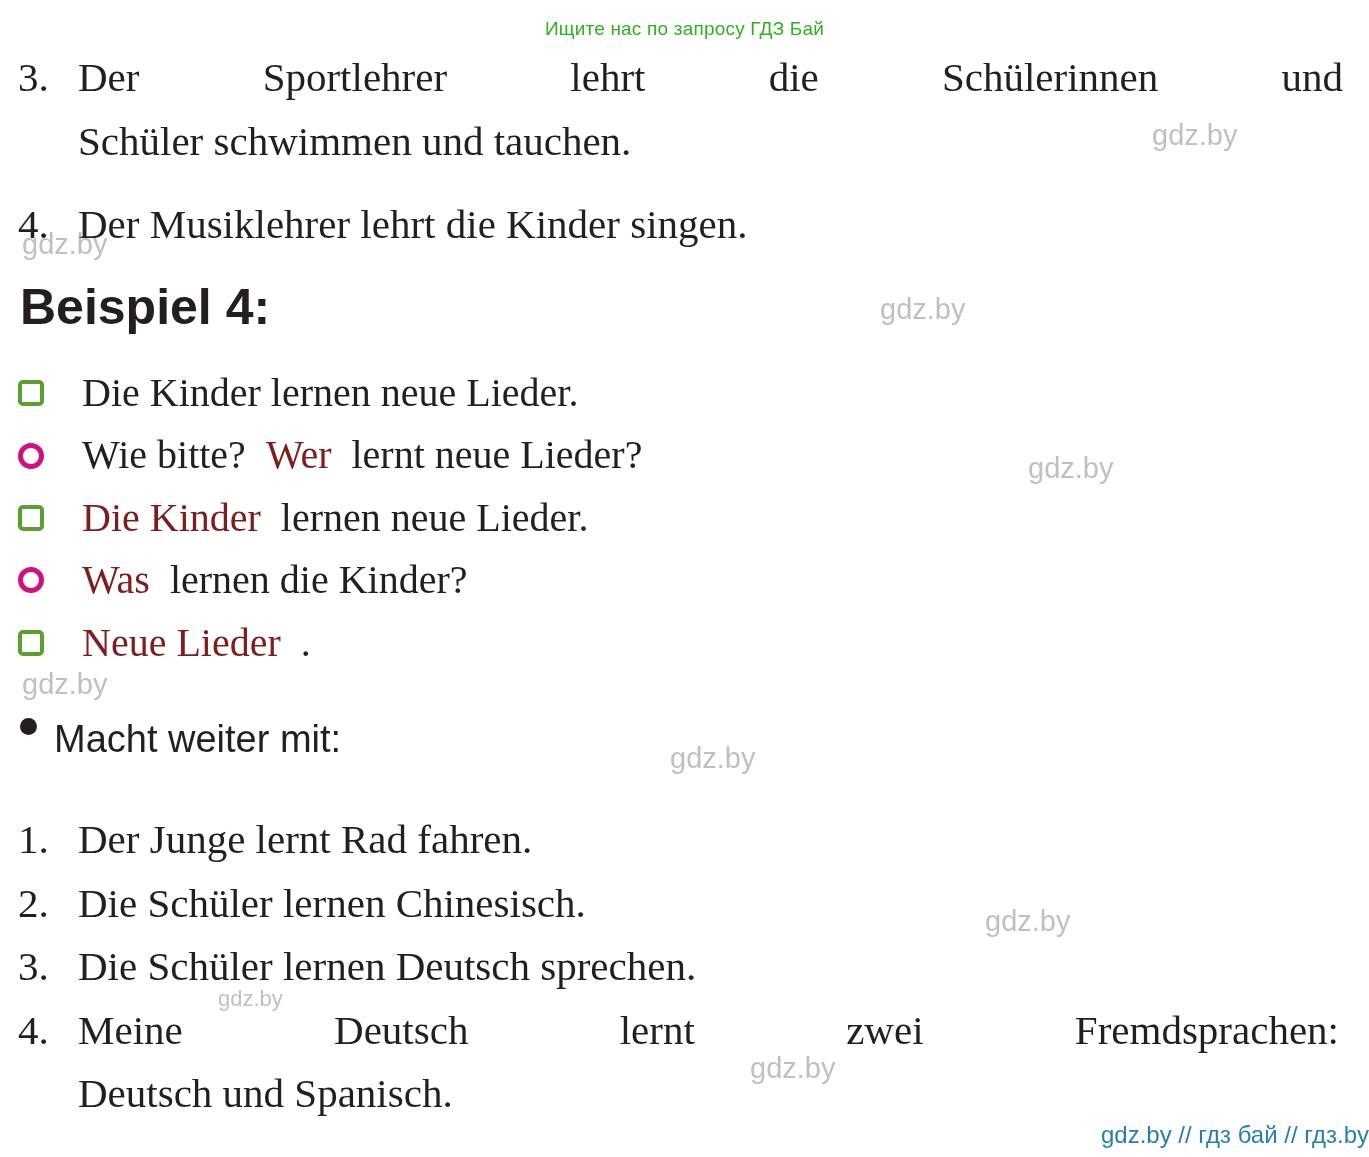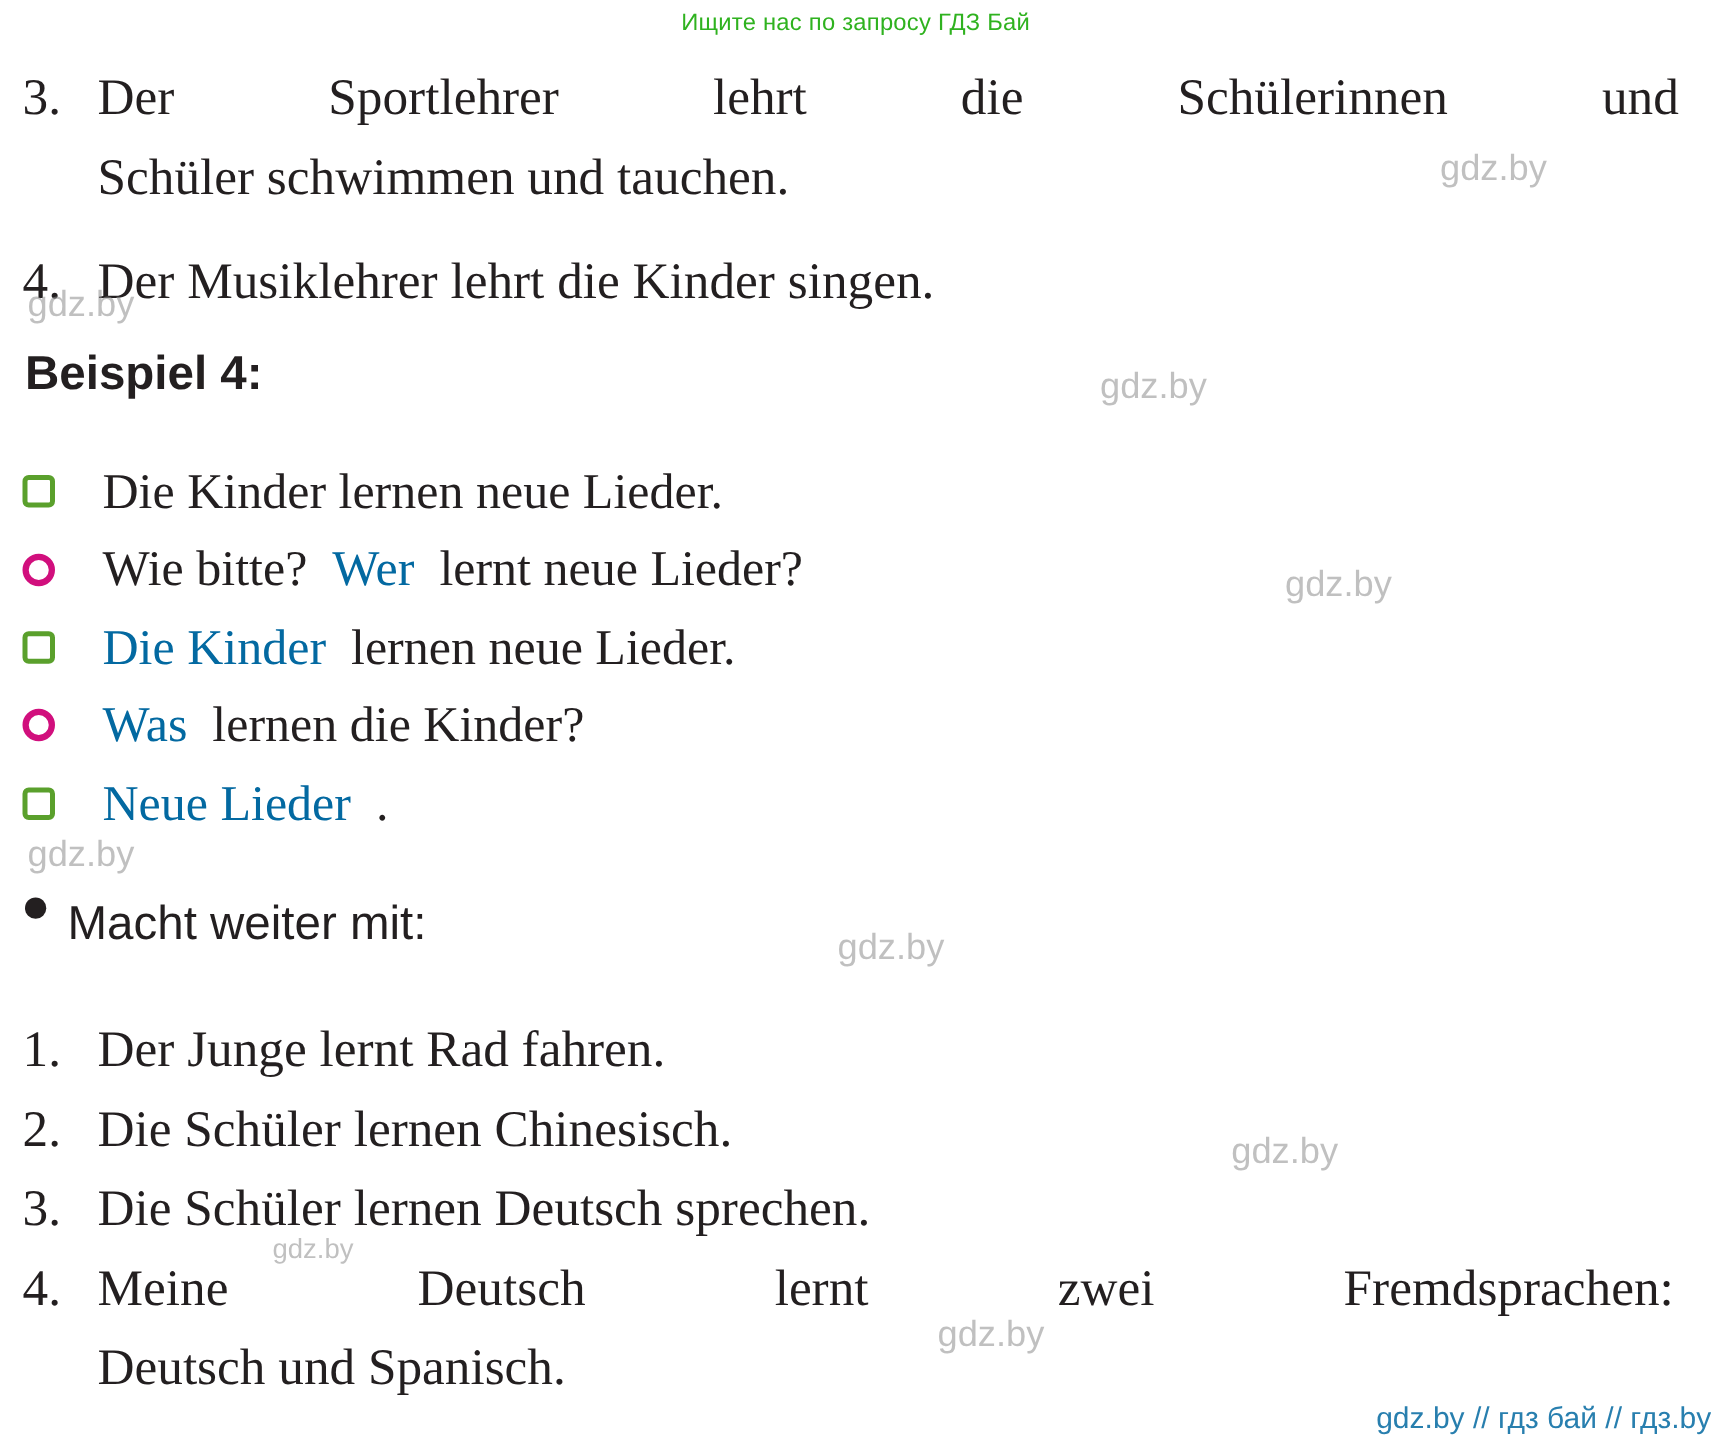"Ищите нас по запросу ГДЗ" .top-banner { top: 8px -> 18px }
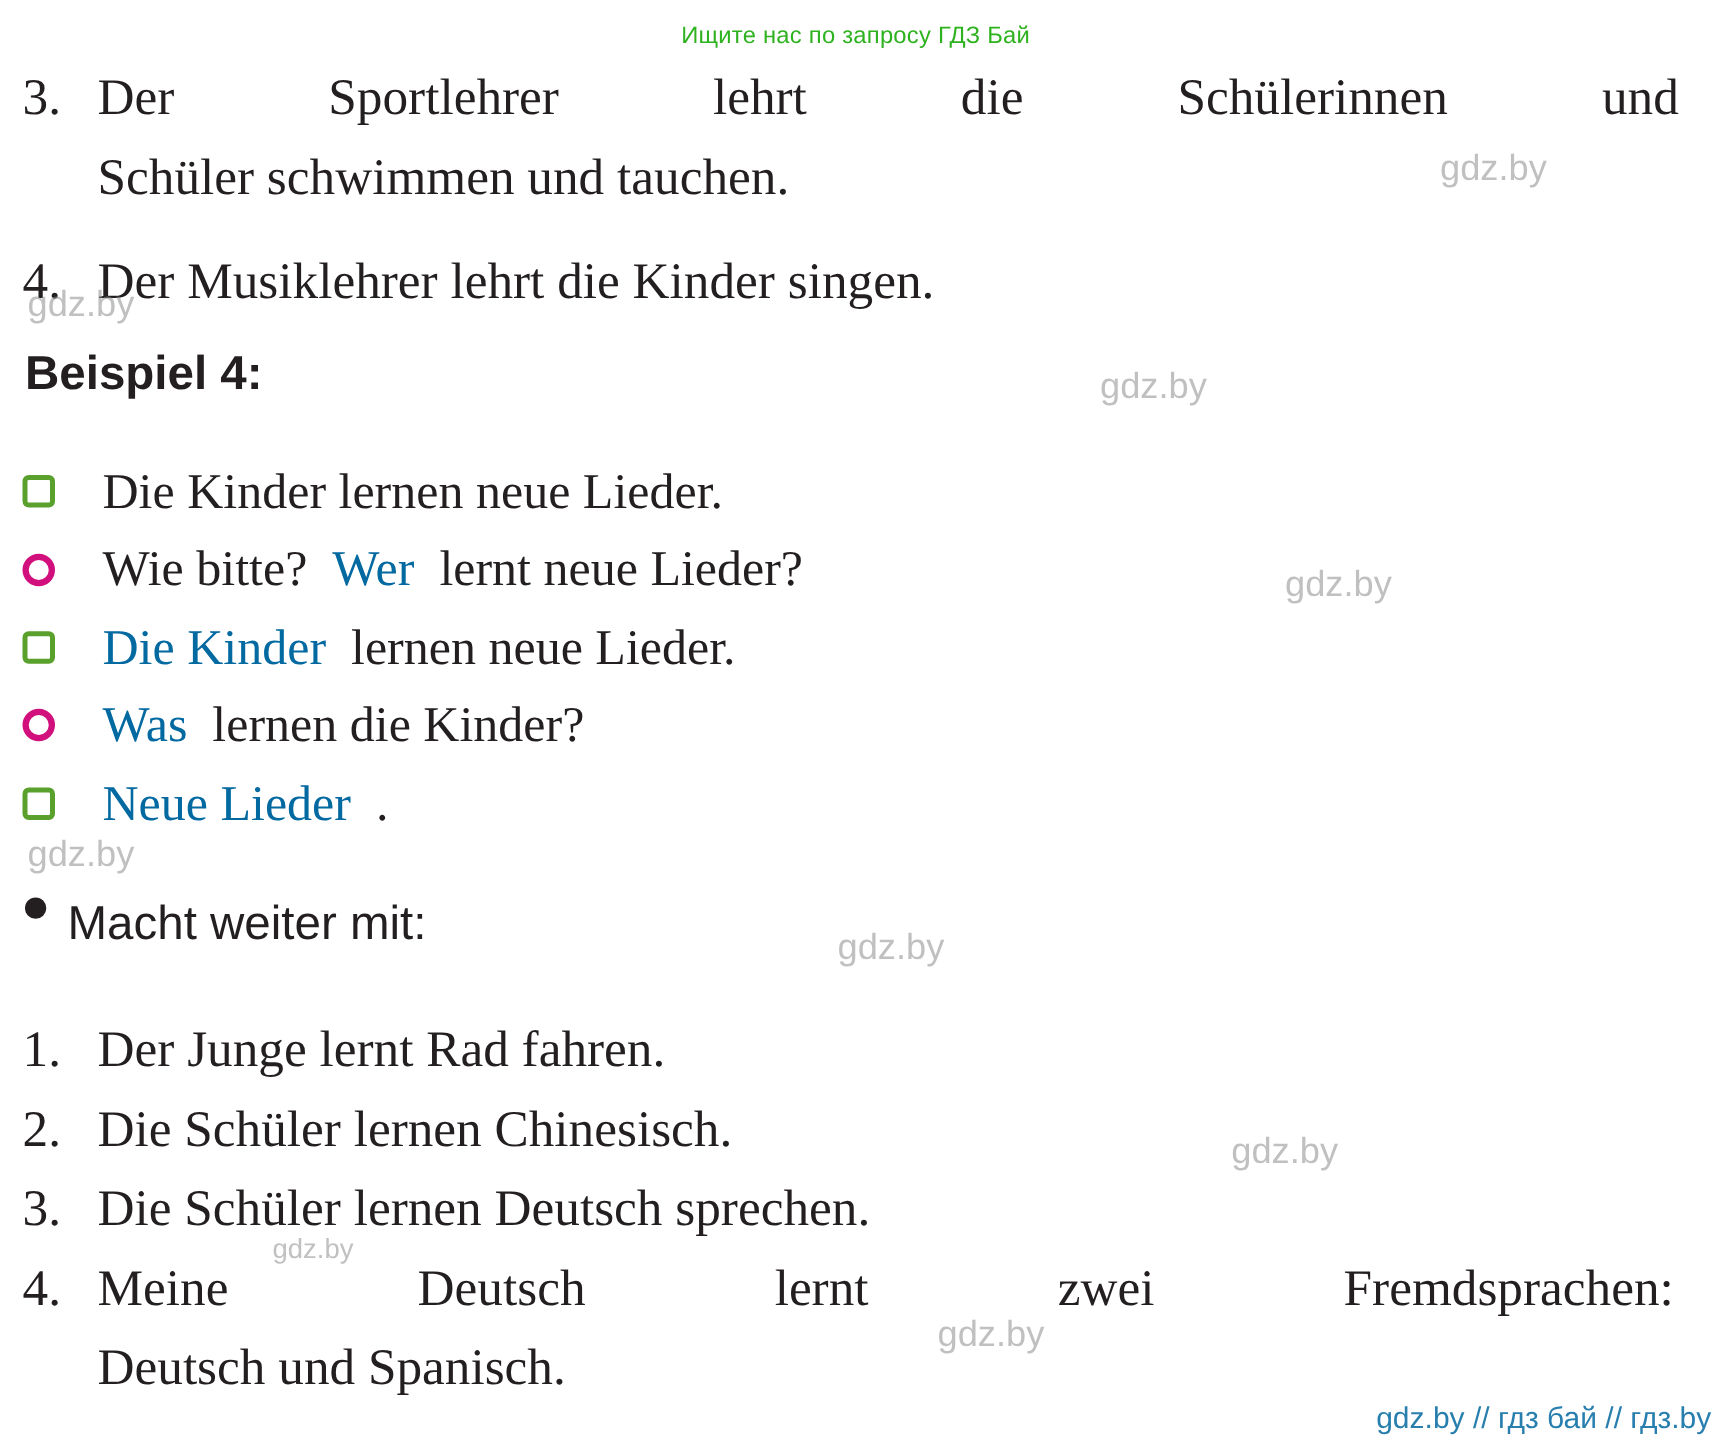"Beispiel 4:" .heading { font-size: 38px -> 50px }
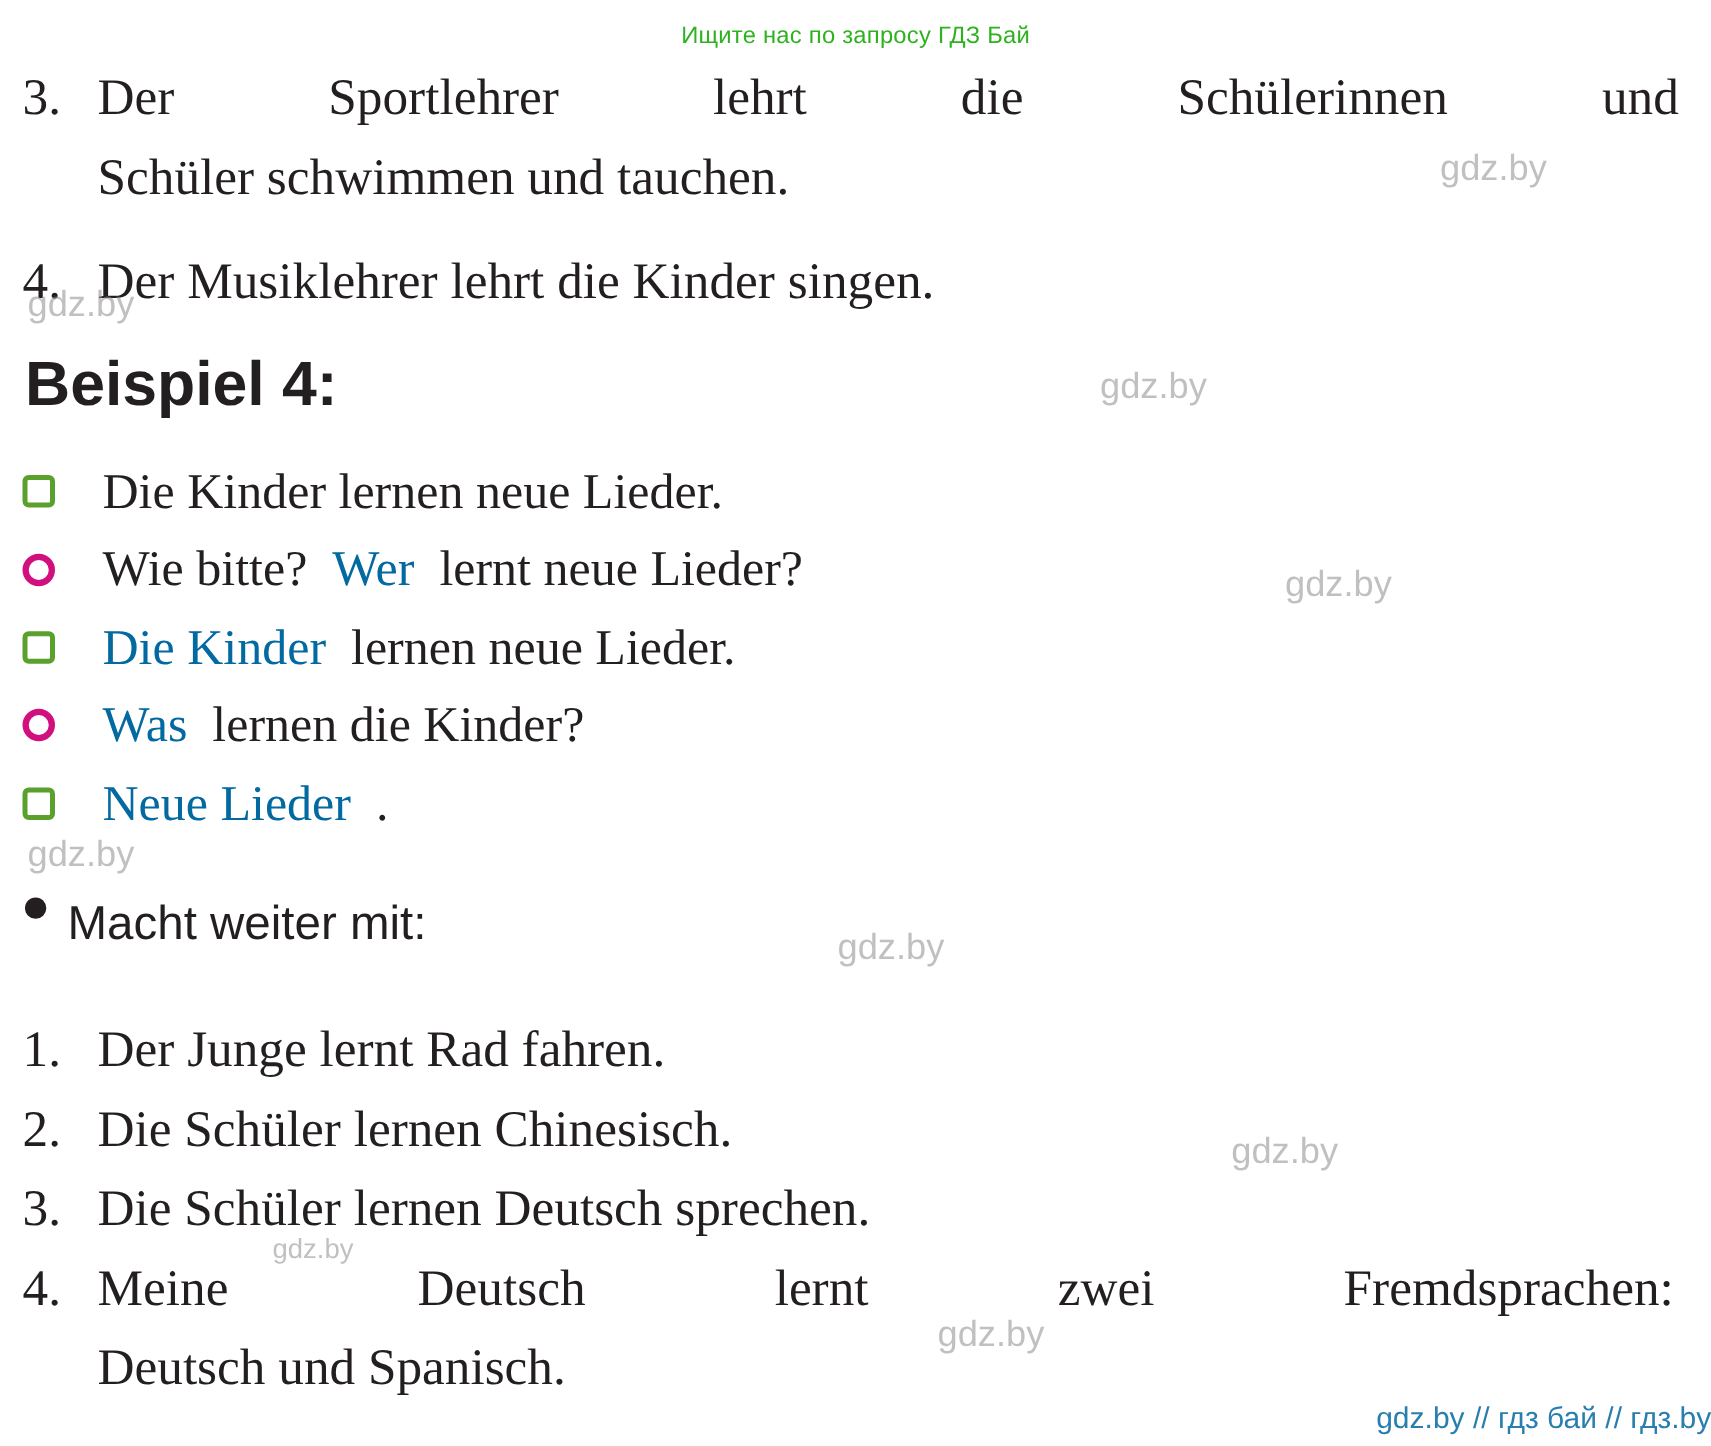"Wer" .purple { color: #0369a1 -> #7f1d1d }
